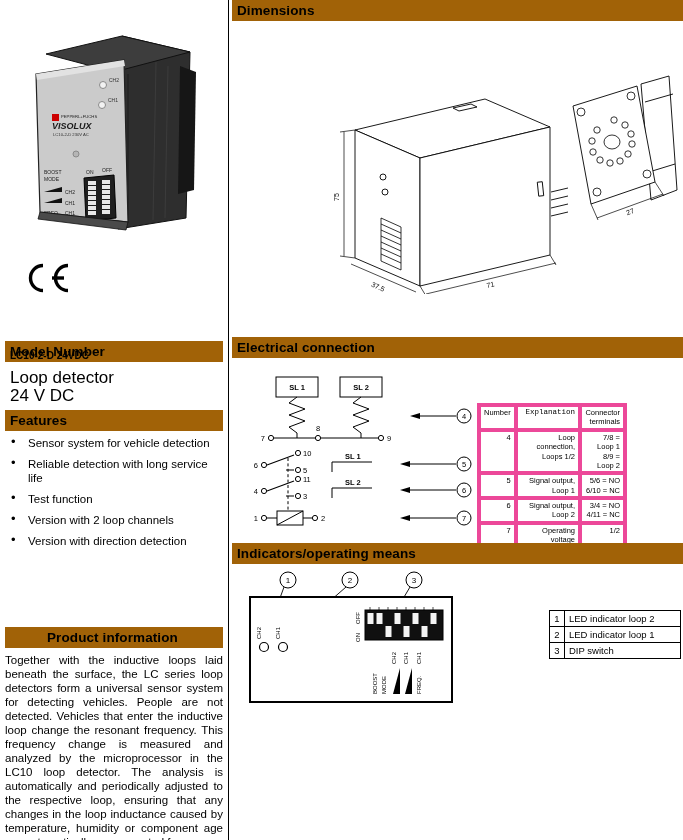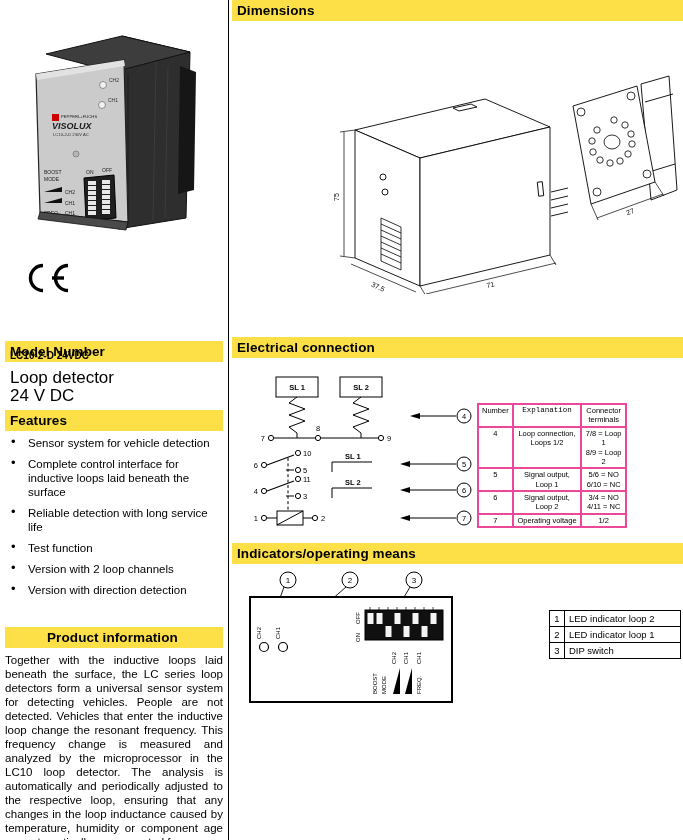"Dimensions" .bar { background: #fde047 -> #a16207 }
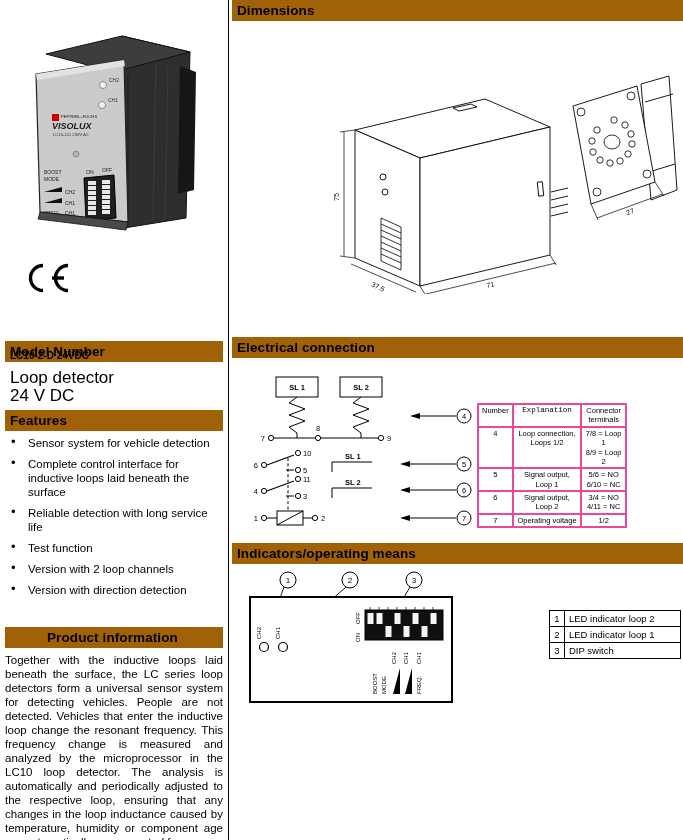"Number" table.dtable td, table.dtable th { border: 2px solid #ec4899 -> 4px solid #ec4899; text-align: center -> right }
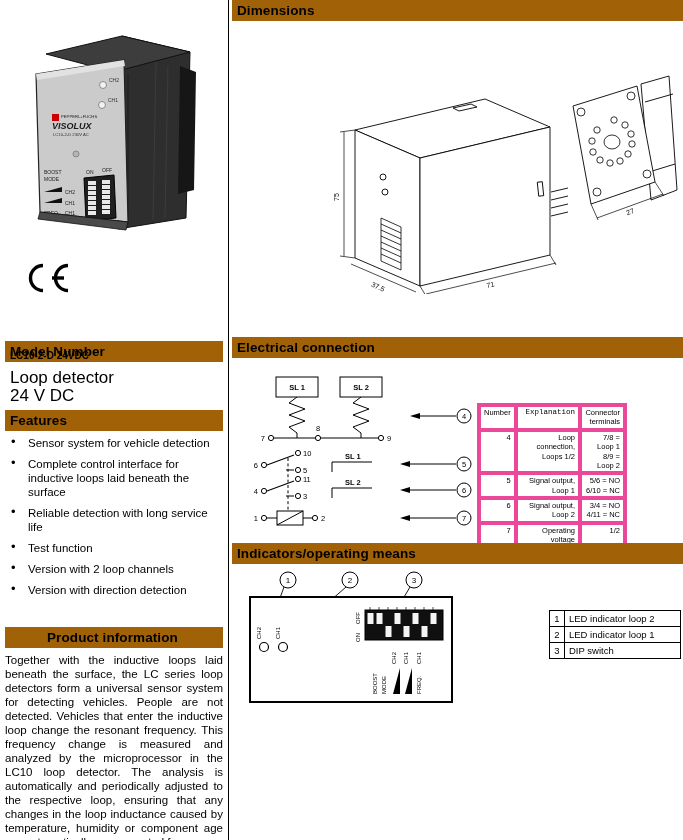"Complete control interface for inductive" li { html: <li>Complete control interface for inductive loops laid beneath the surface</li> -> none }
